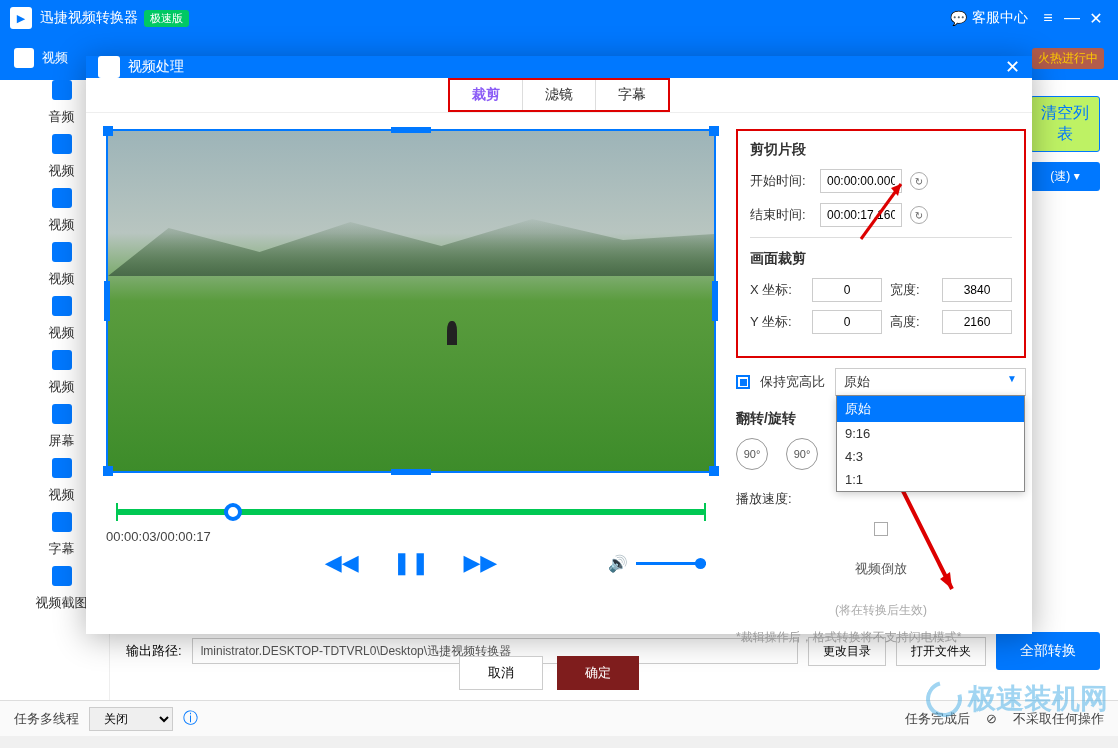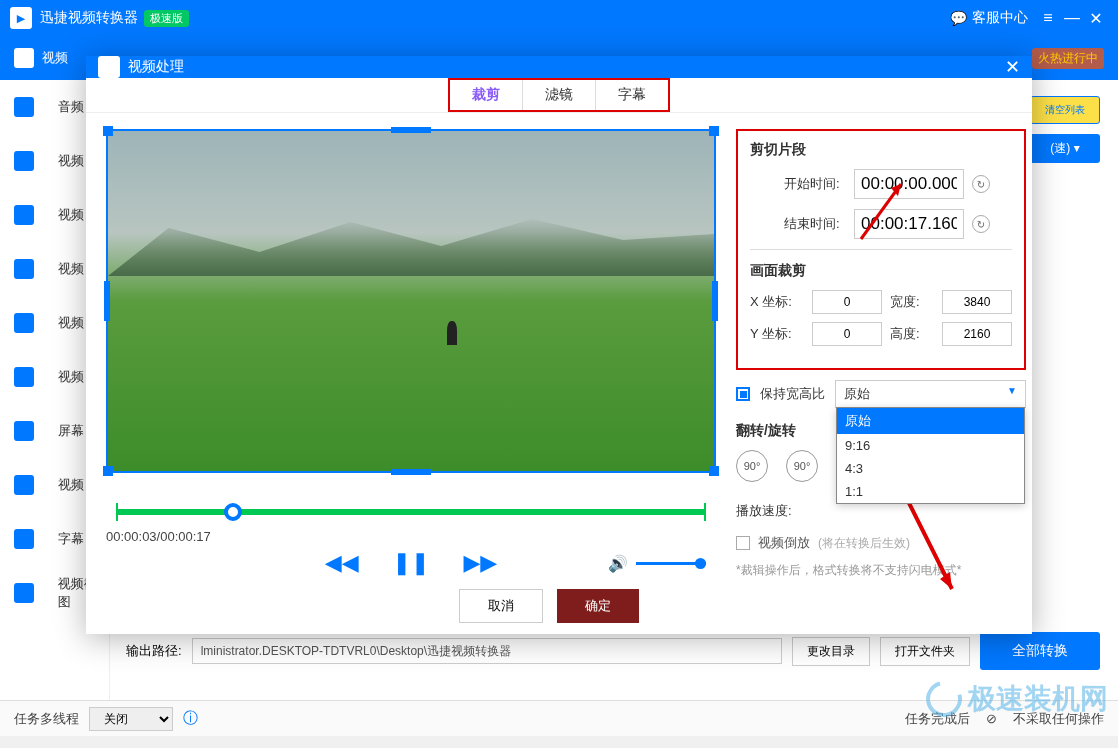"音频" .sidebar .item { flex-direction: none -> column; gap: 24px -> 8px }
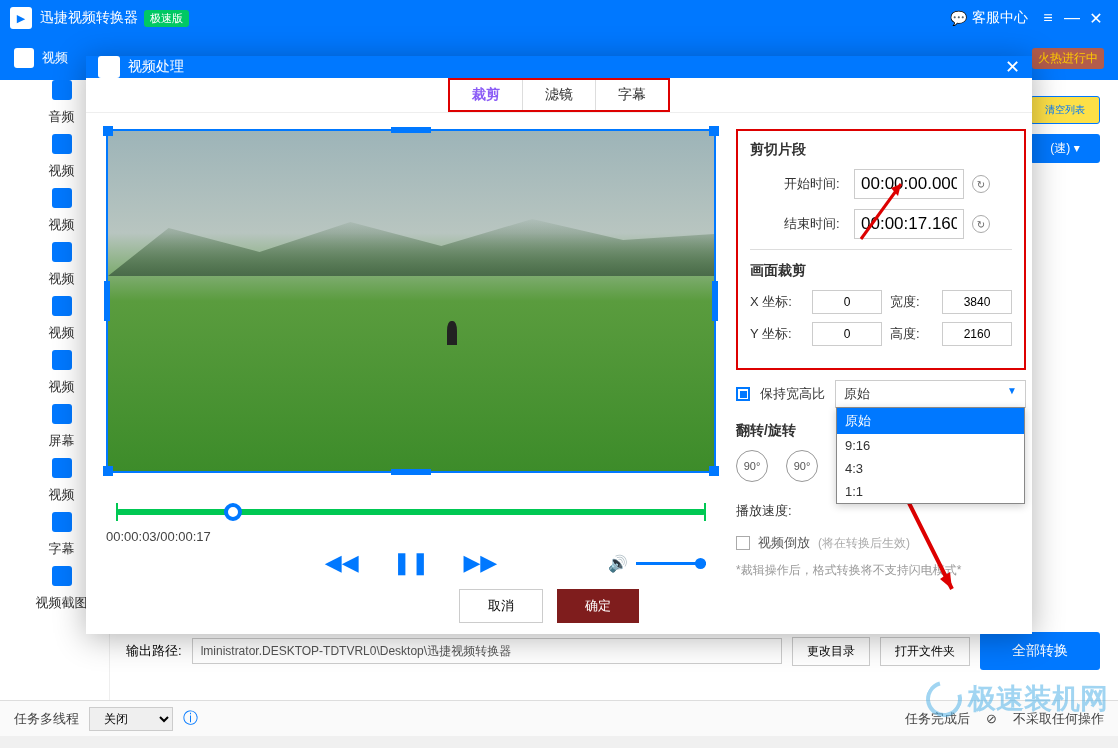"清空列表" .btn-outline-sm { background: #fde047 -> #bef264; font-size: 10px -> 16px }
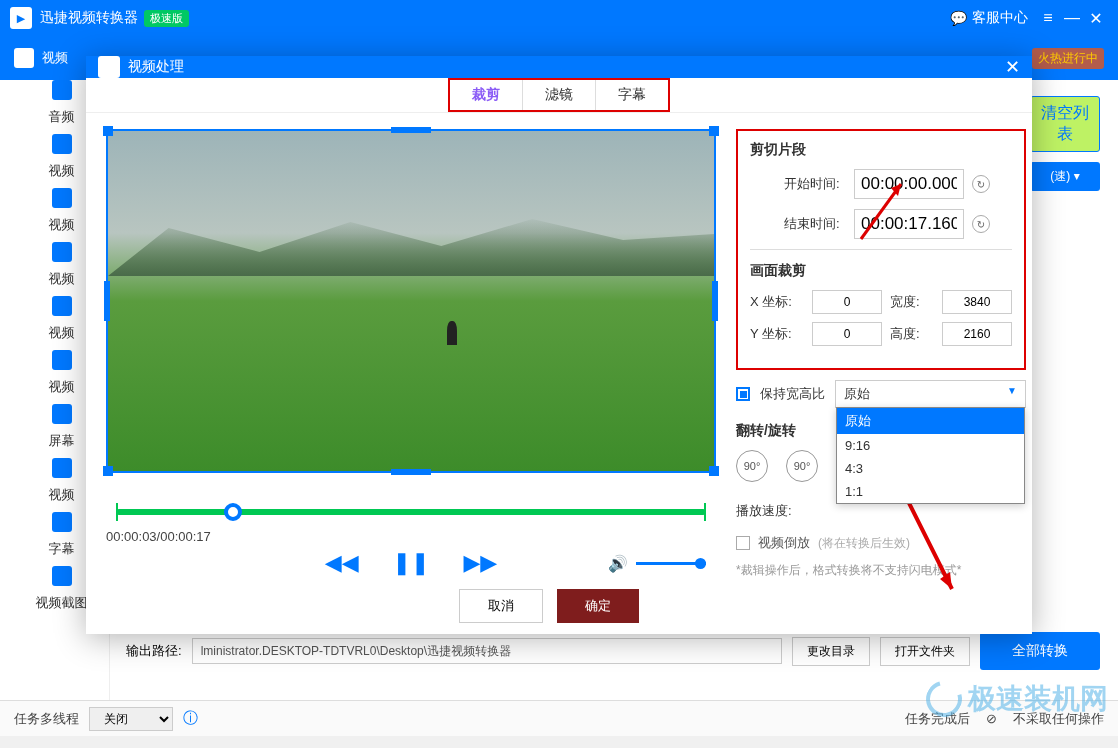"开始时间:" .frow { margin-left: 34px -> none }
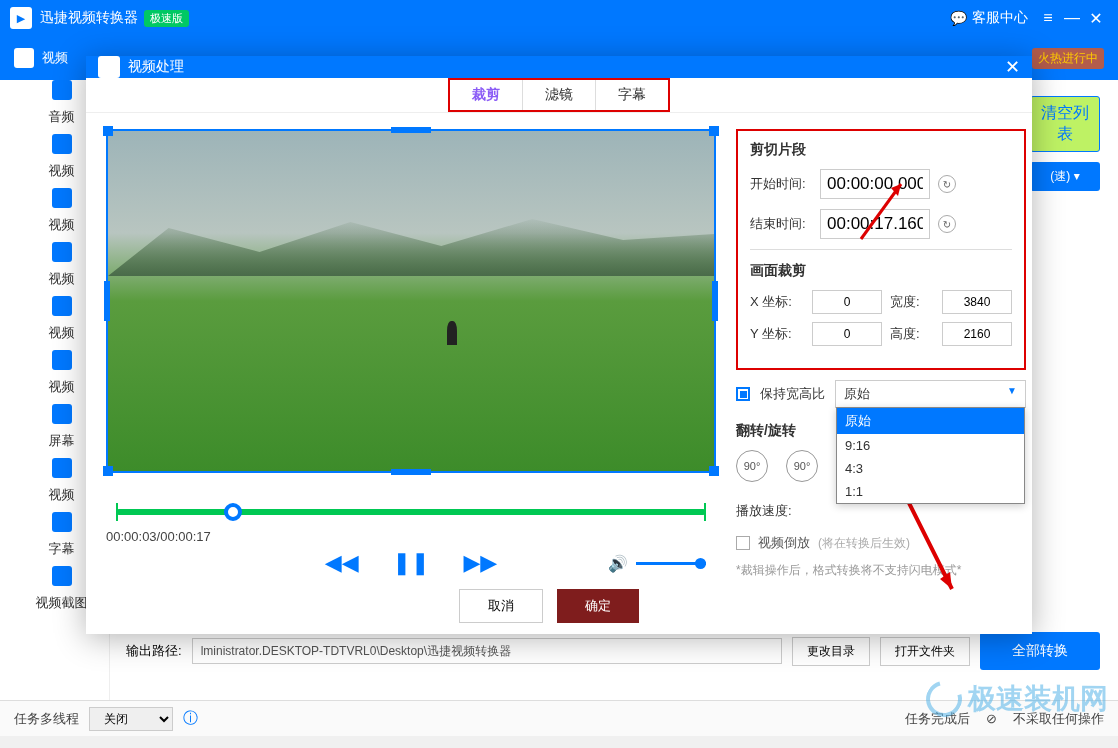"00:00:00.000" .frow input[type=text] { font-size: 17px -> 12px; width: 110px -> 82px }
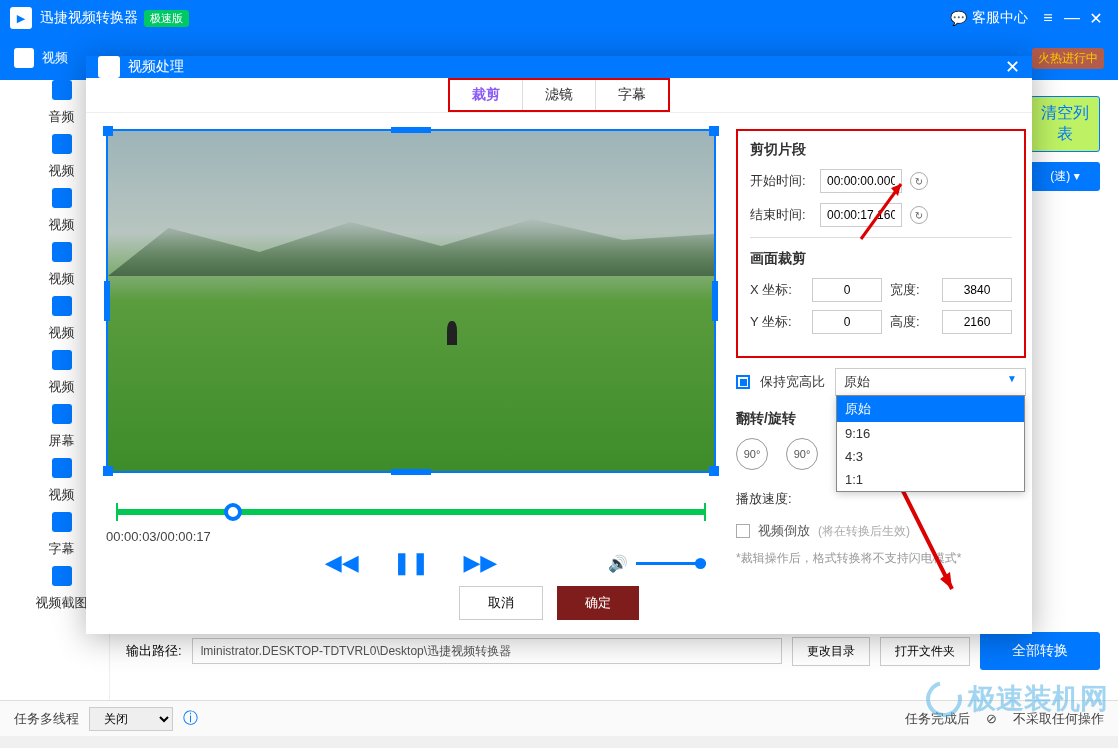"视频倒放" .reverse-row { flex-direction: none -> column; gap: 8px -> 24px }
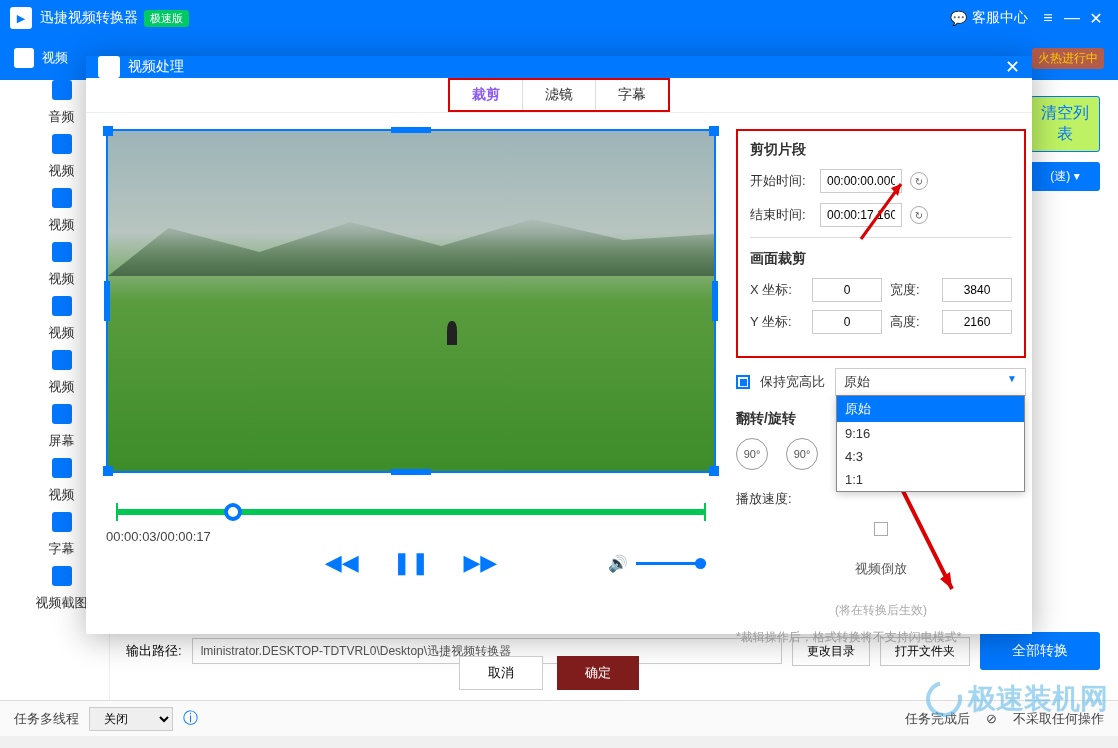"全部转换" .bottom-row .btn-convert { padding: 10px 32px -> 10px 24px }
